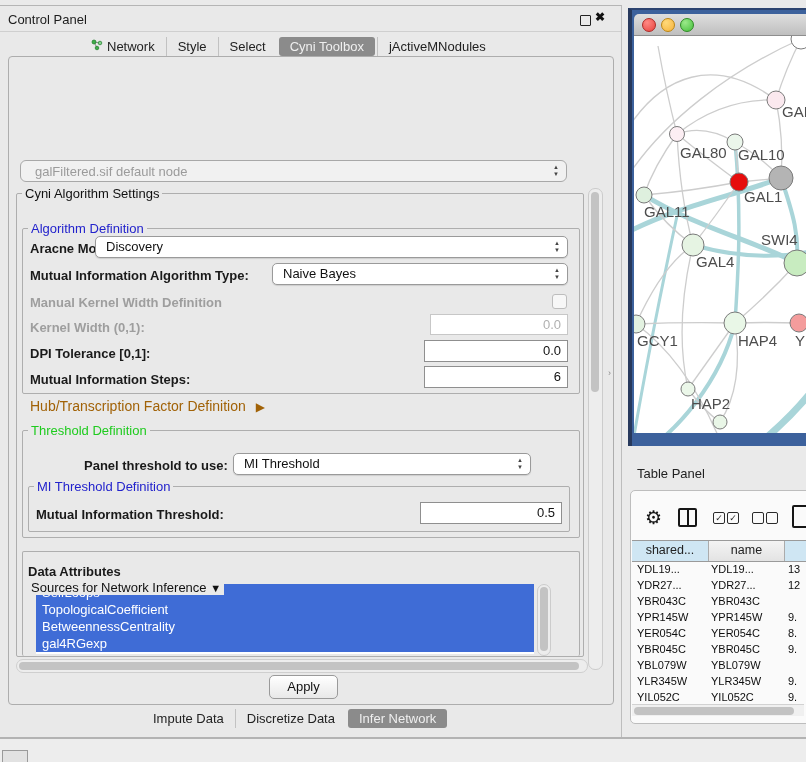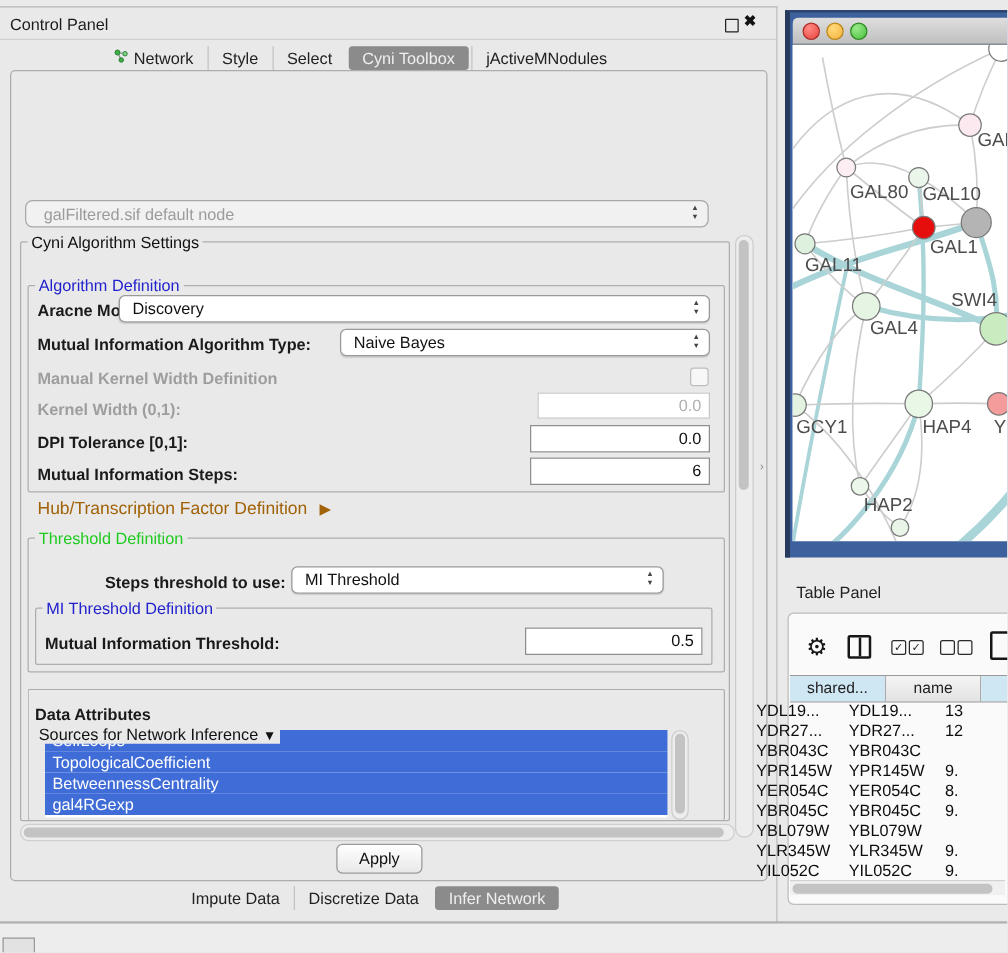"Steps threshold to use:" div.abs { text: Steps -> Panel }
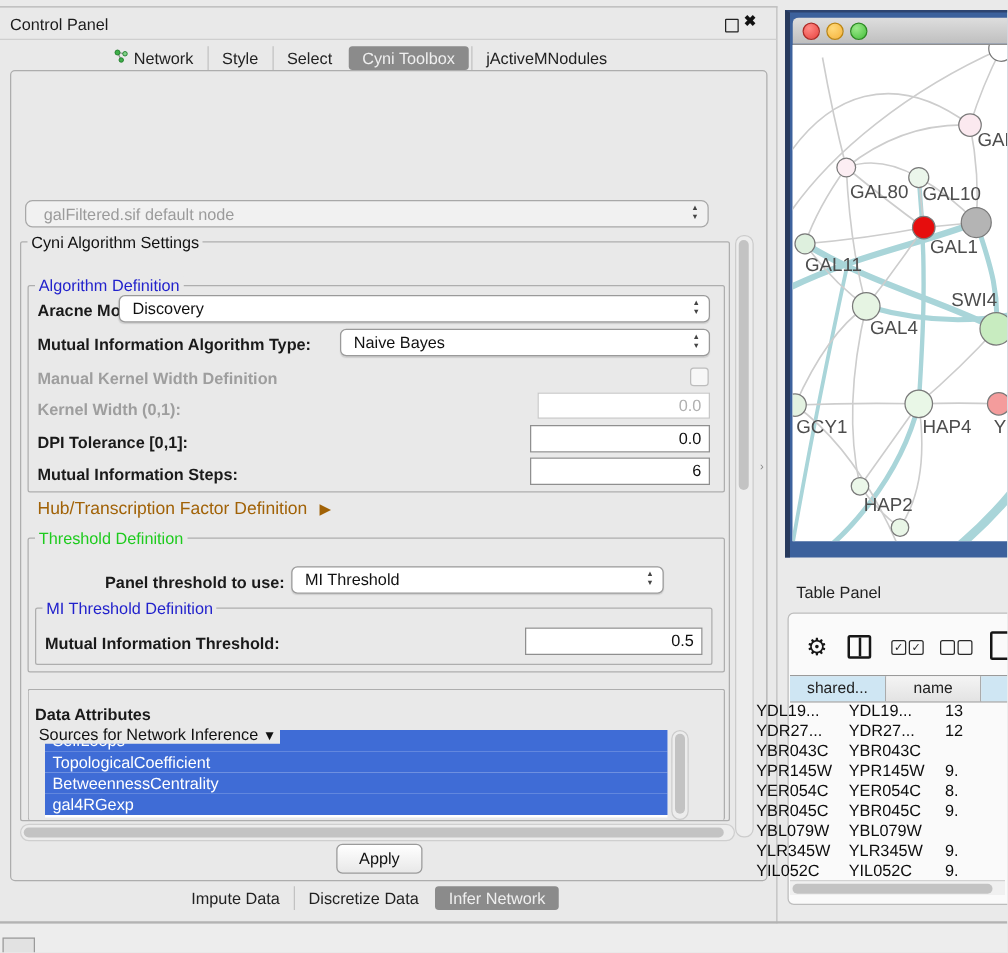"YDL19..." .tbl-rows { font-size: 13px -> 11px; left: 600px -> 632px }
